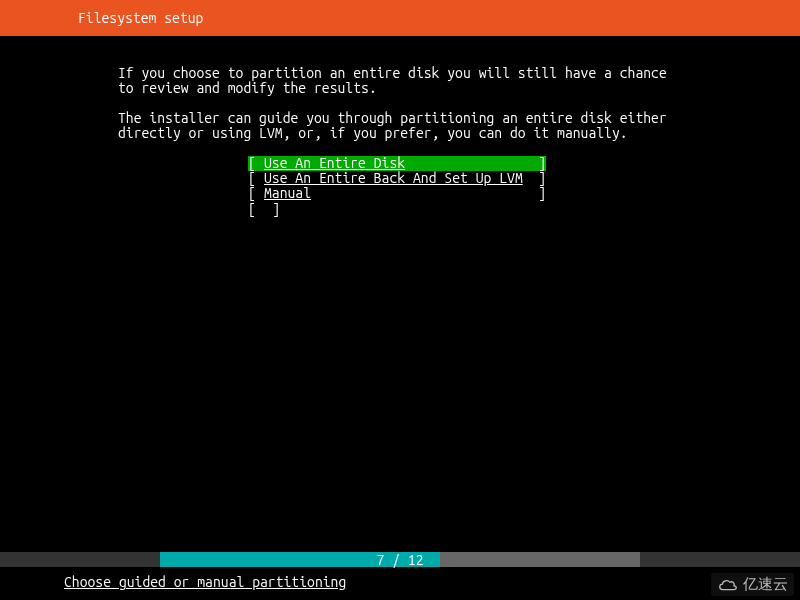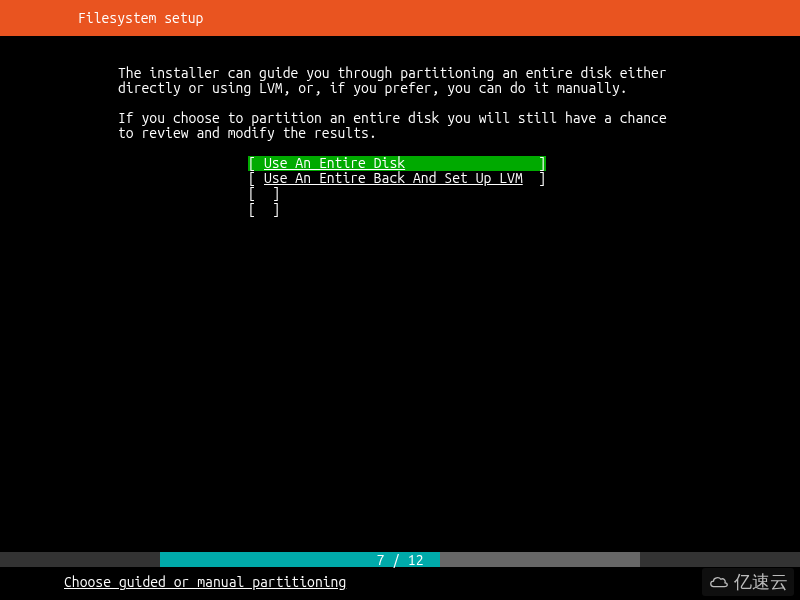"The installer can guide you" div.para { order: before "If you choose to partition" -> after "If you choose to partition" }
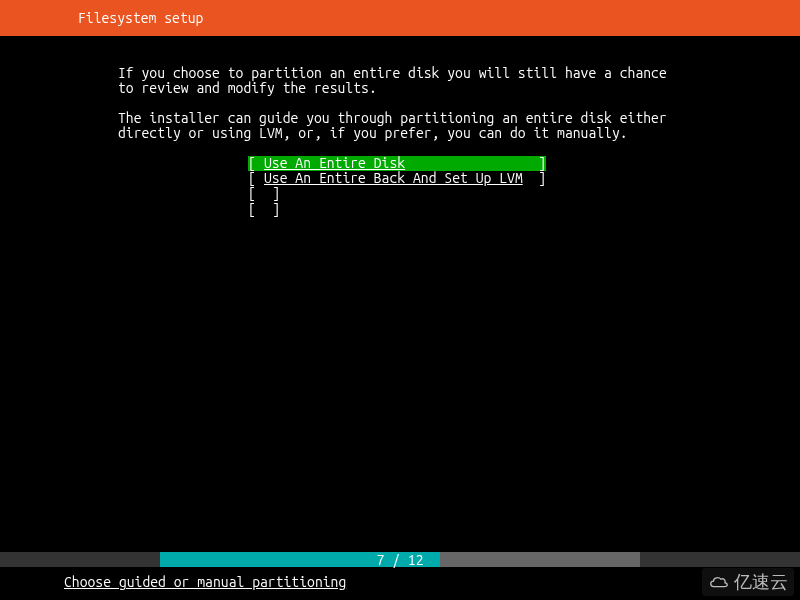"Manual" span.menu-label { html: none -> <span>Manual</span> }
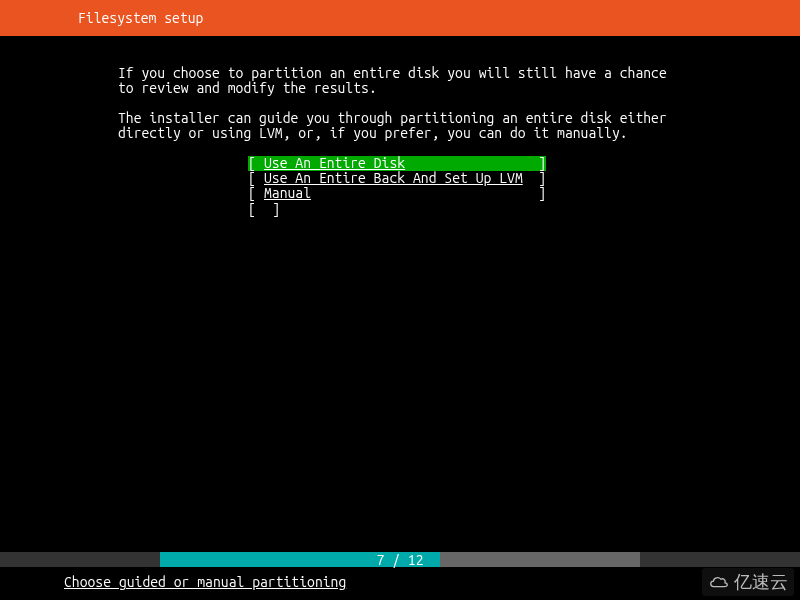"亿速云" .watermark { font-size: 18px -> 15px }
